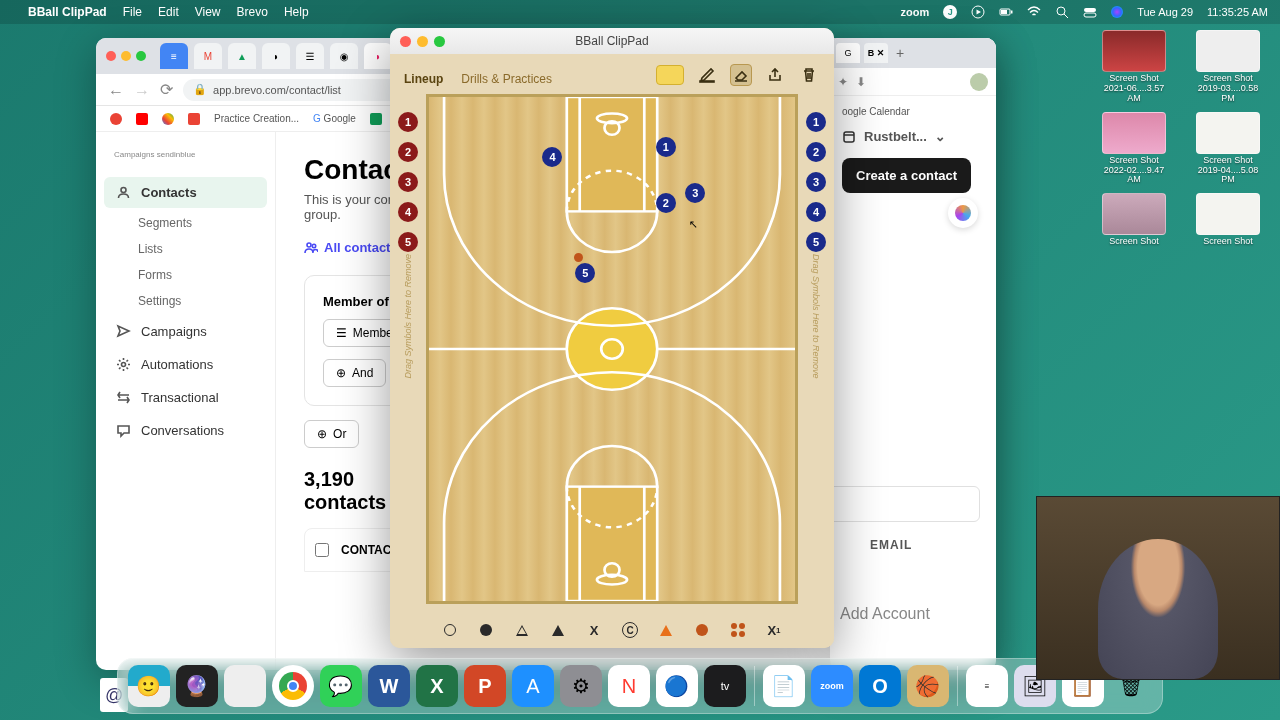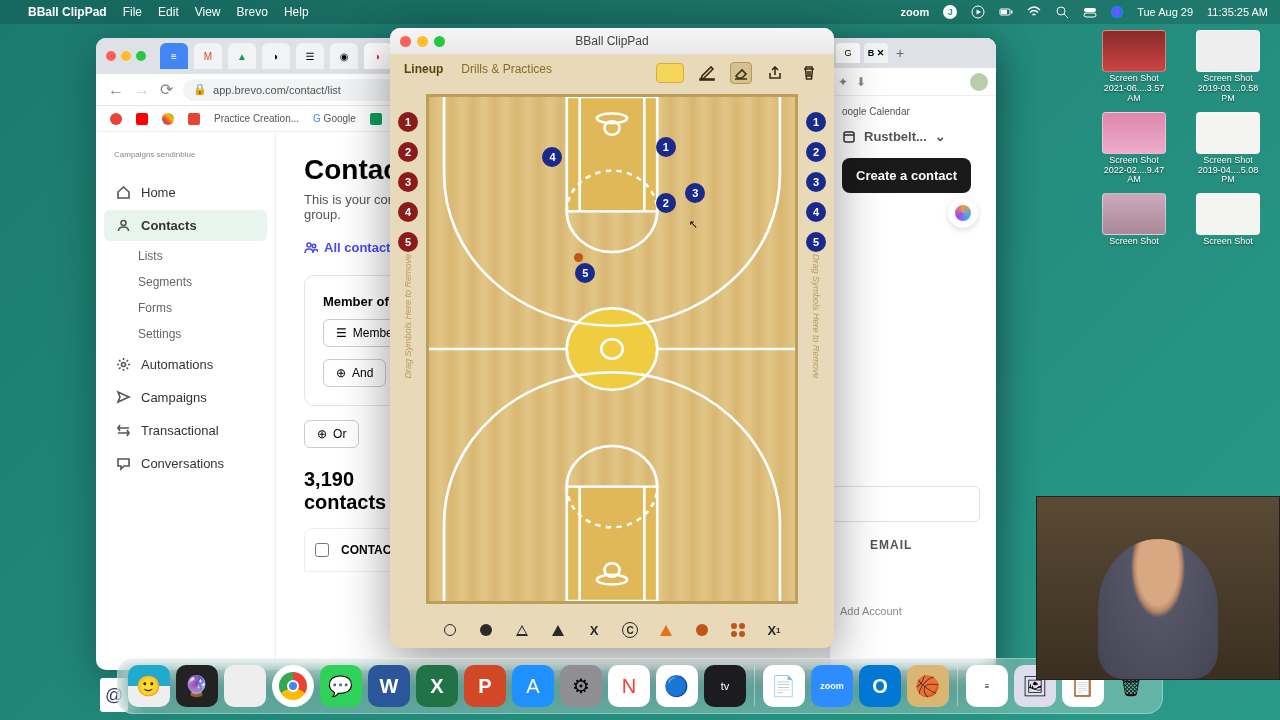"Lineup" .cp-toolbar { align-items: flex-start -> flex-end; padding: 8px 14px -> 0 14px }
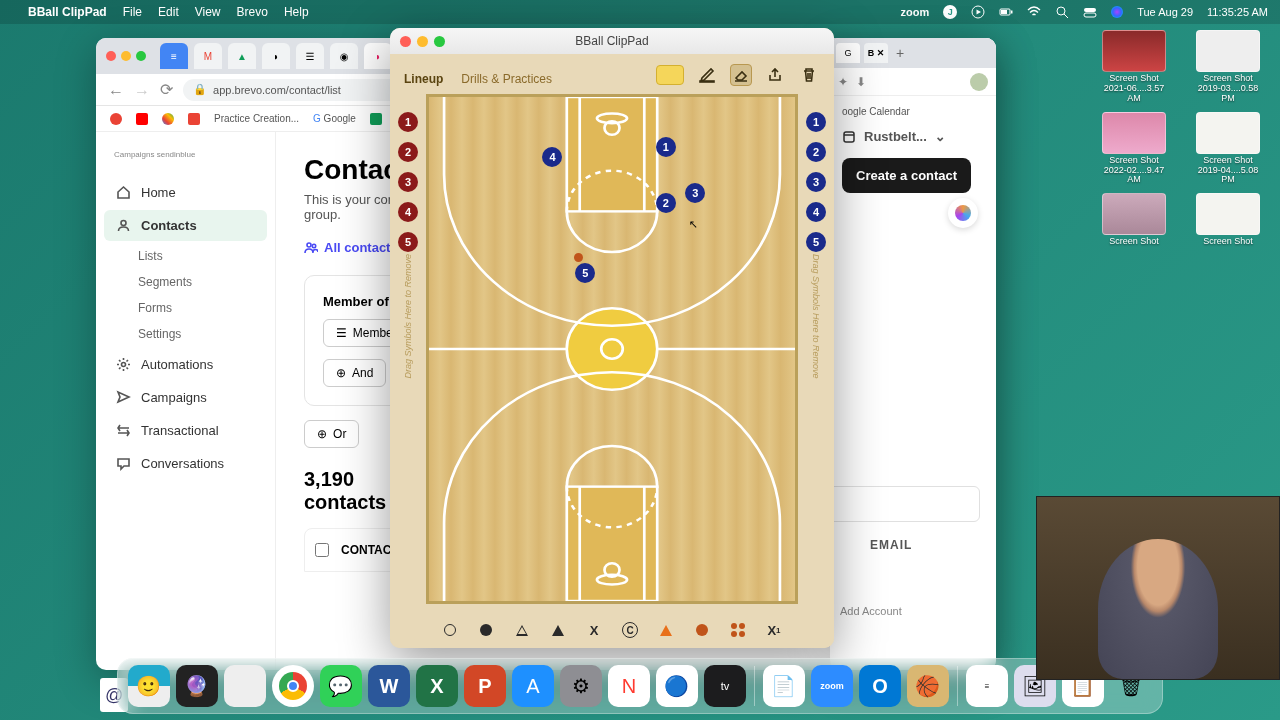"Home" div.nav-item { html: <div> <svg> <path></path> </svg> <span>Home</span> </div> -> none }
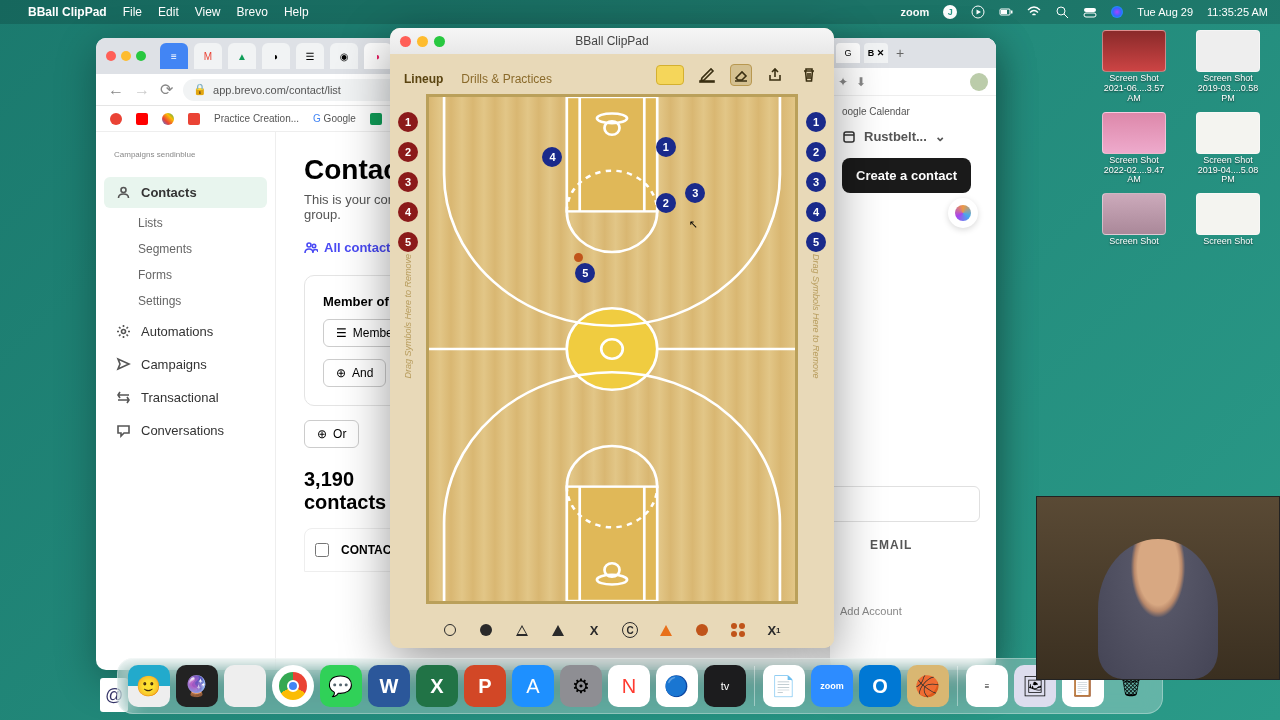"Lists" div.nav-sub { order: before "Segments" -> after "Segments" }
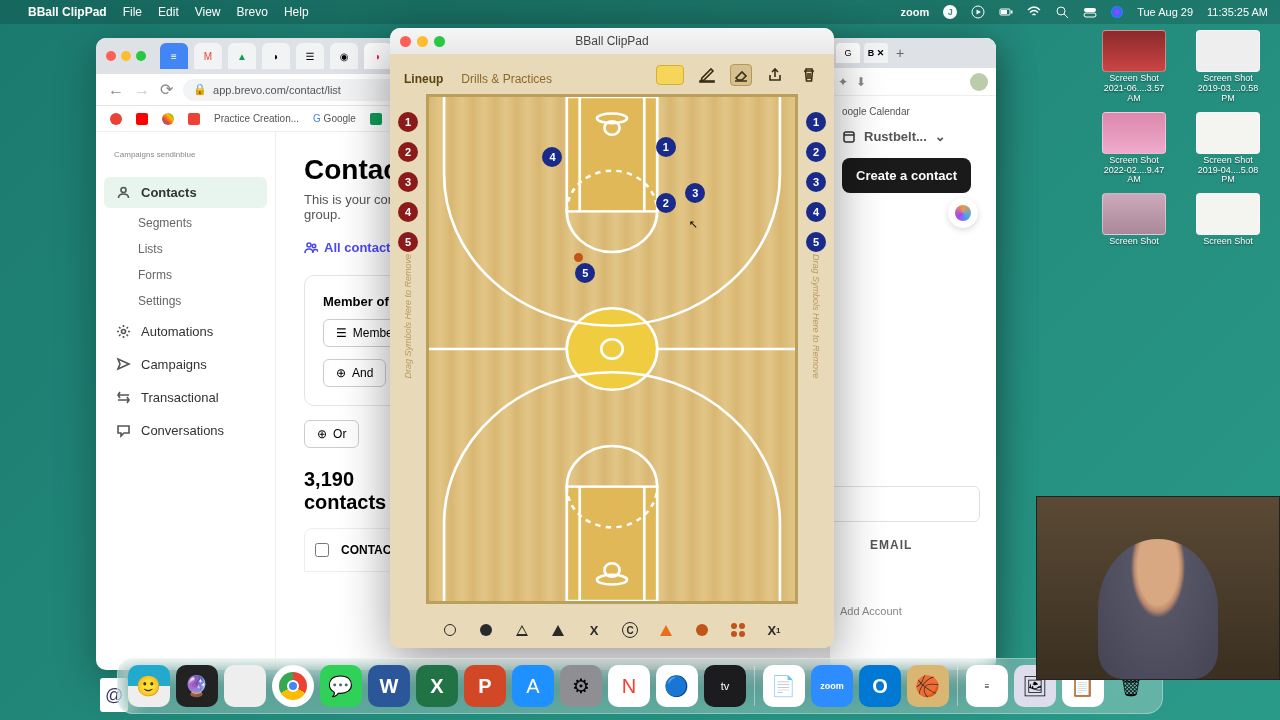"Automations" div.nav-item { order: before "Campaigns" -> after "Campaigns" }
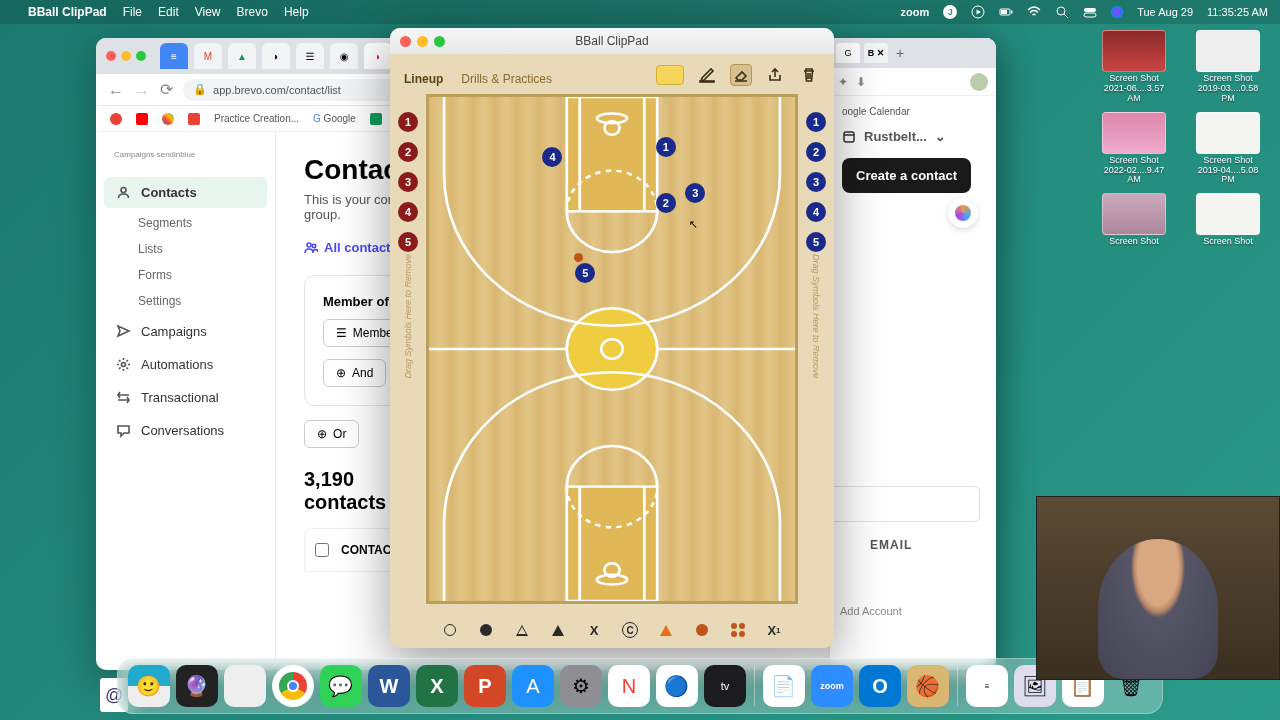"Add Account" .add-acct { font-size: 11px -> 16px }
